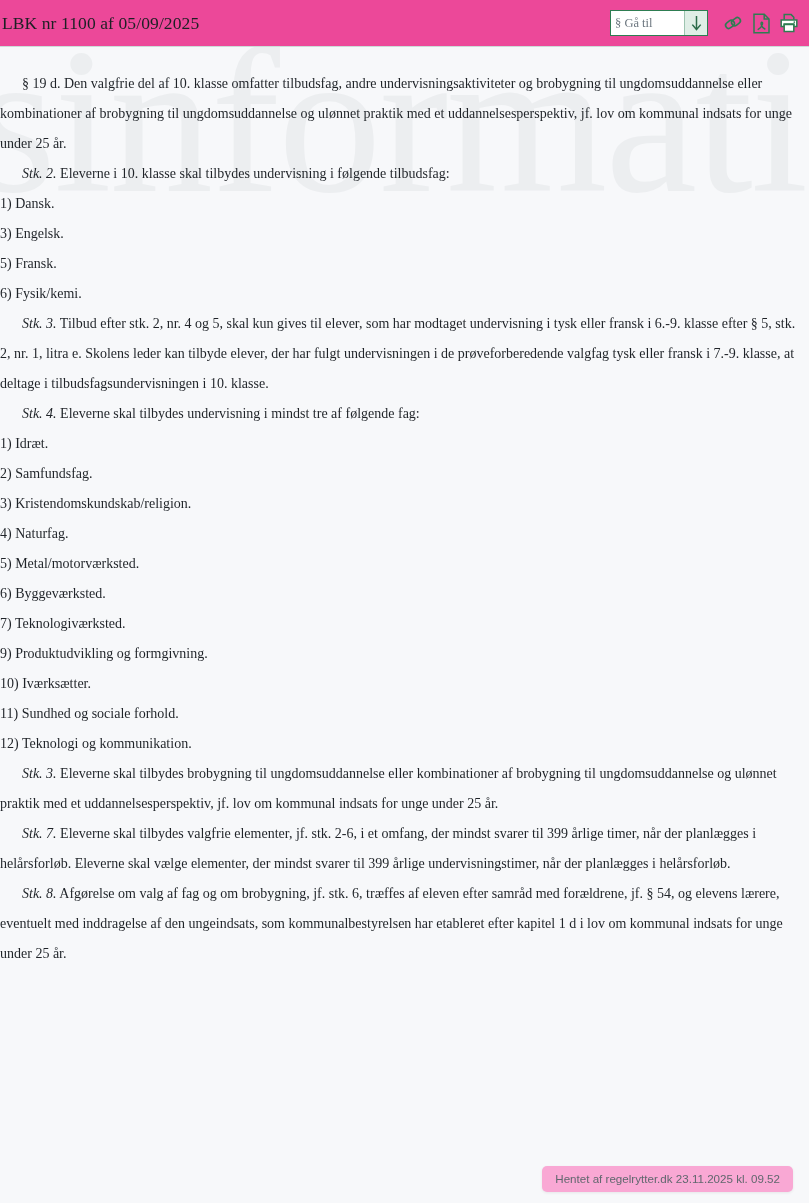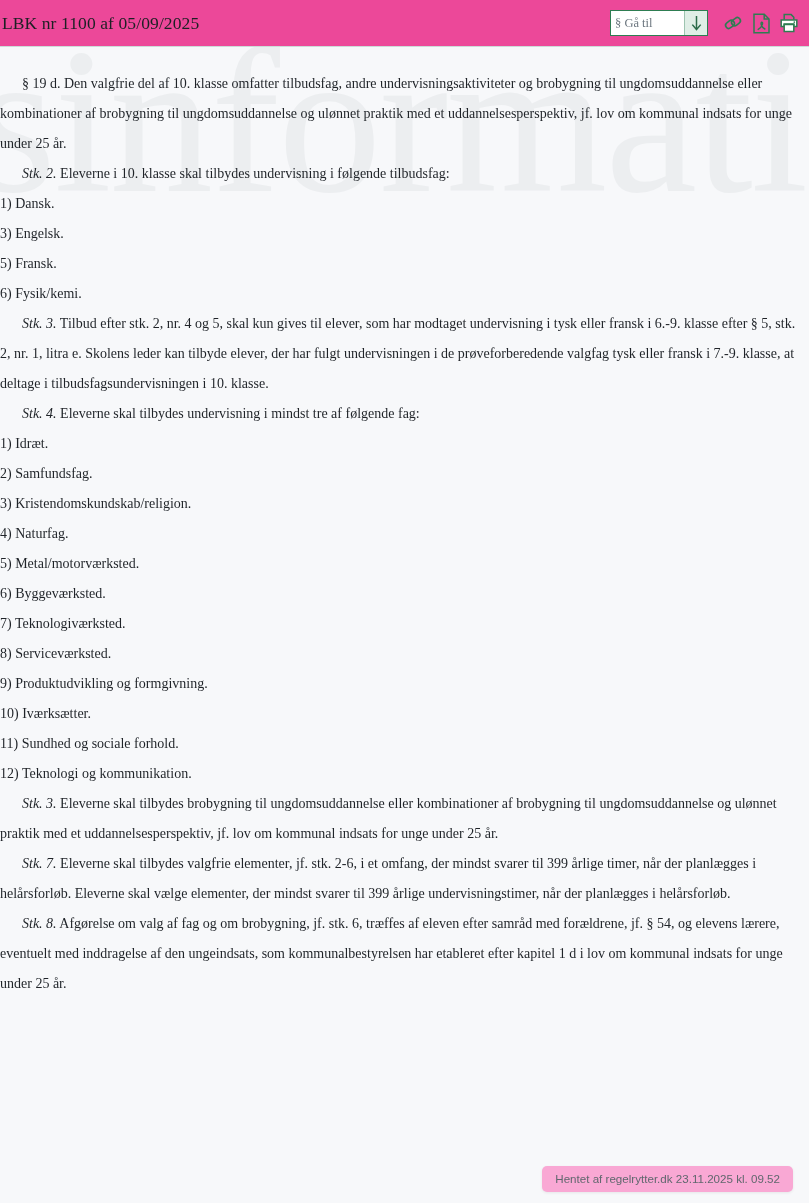"8) Serviceværksted." p.listitem { html: <p><span>8) Serviceværksted.</span></p> -> none }
